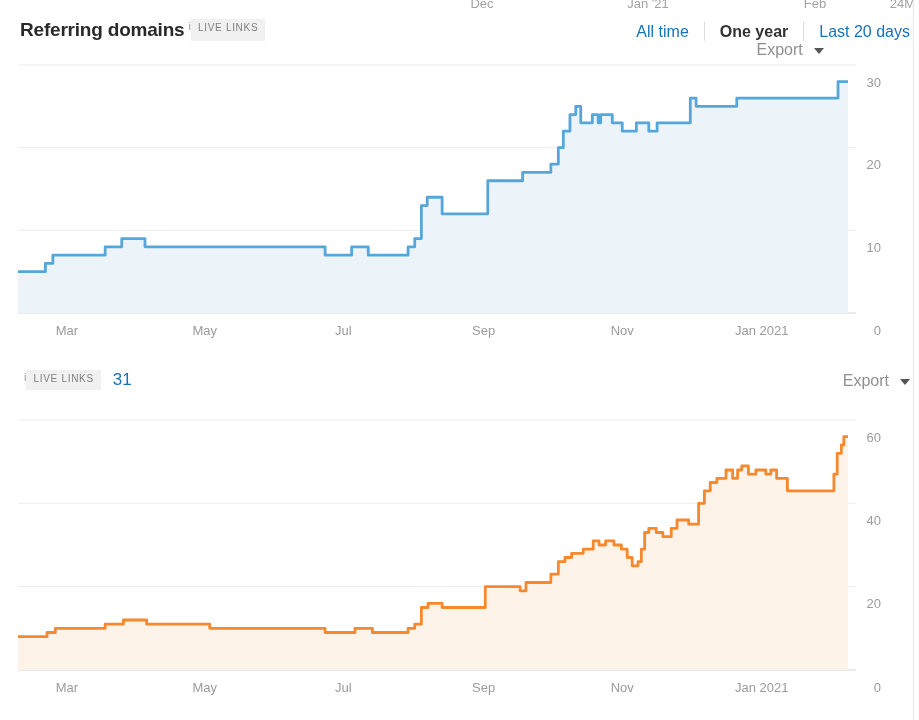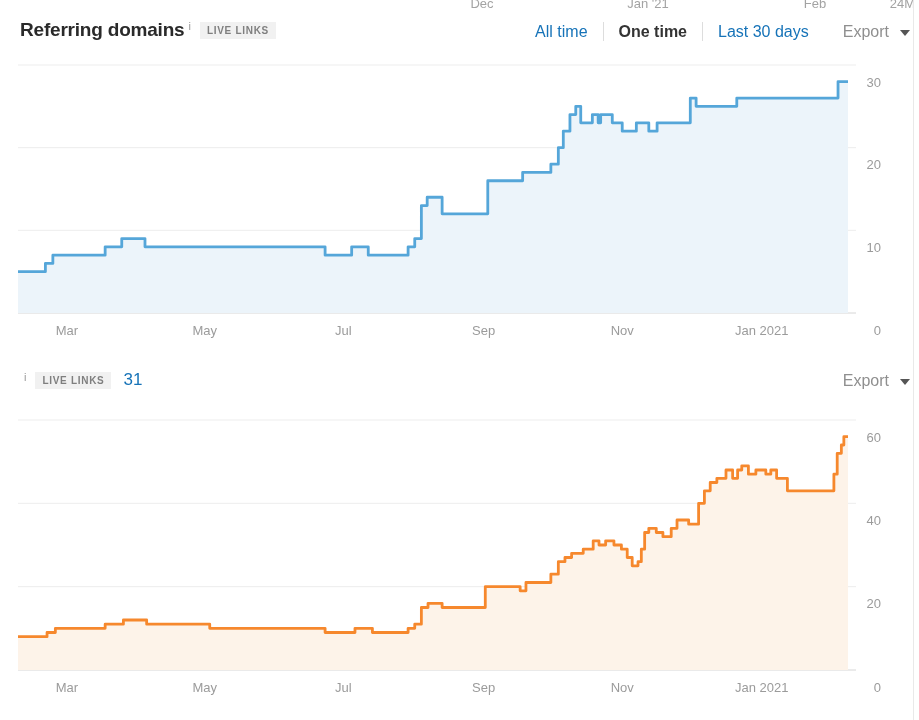"Referring domains" .title-row { align-items: center -> none }
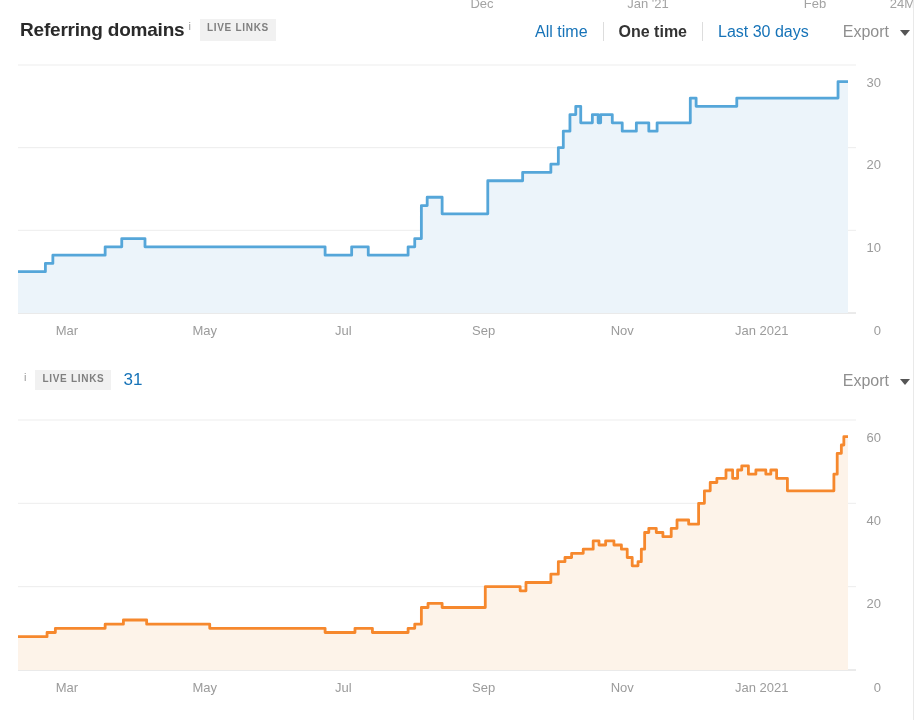"LIVE LINKS" .badge { font-weight: bold -> normal; margin-left: 9px -> none }
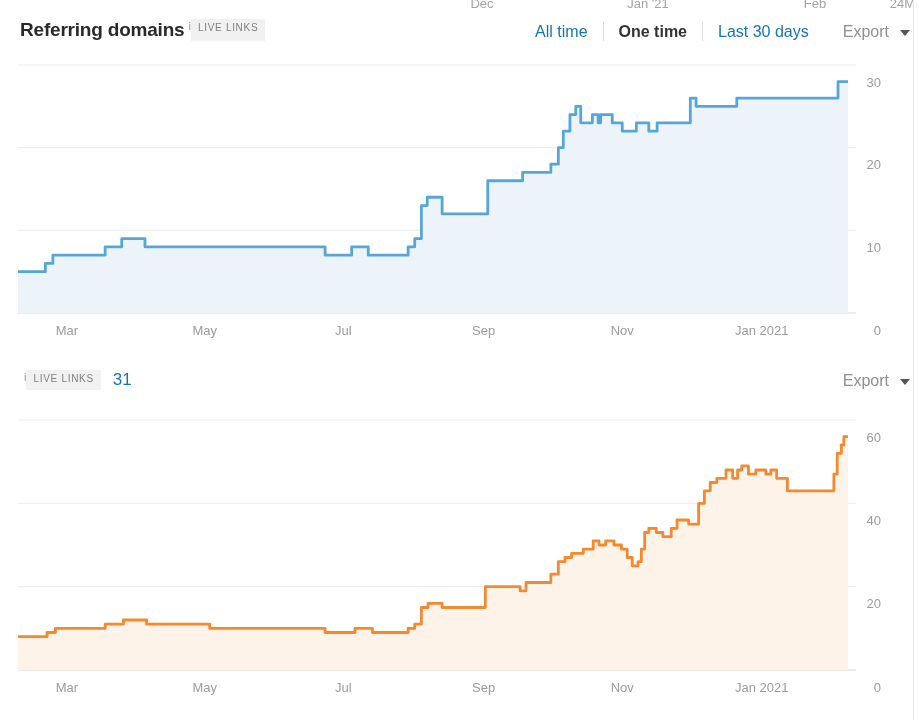"All time" div.controls { flex-direction: none -> column }
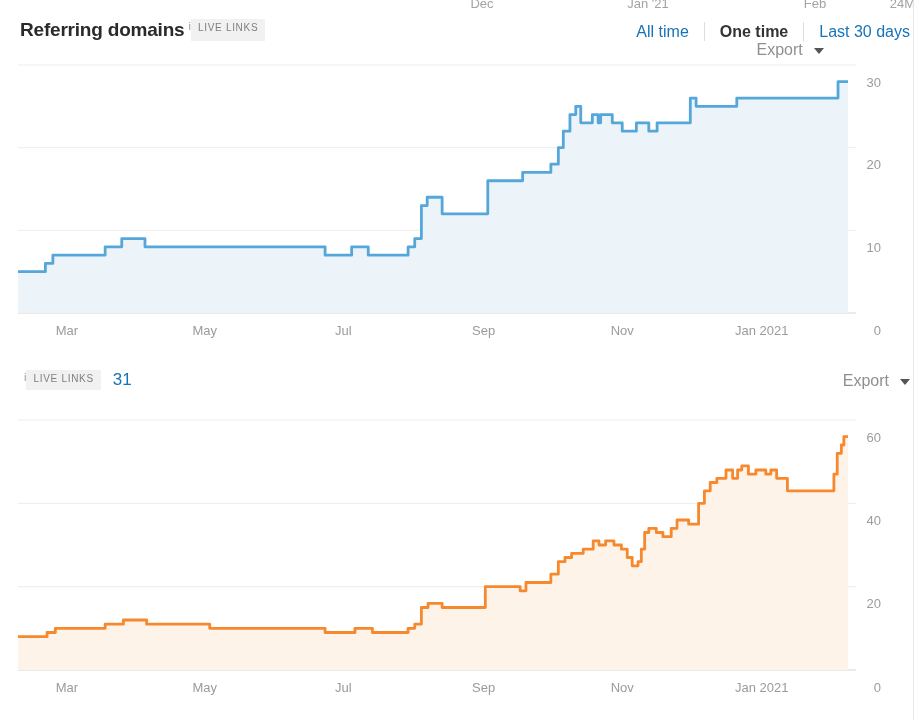"One time" span.tab { text: time -> year }
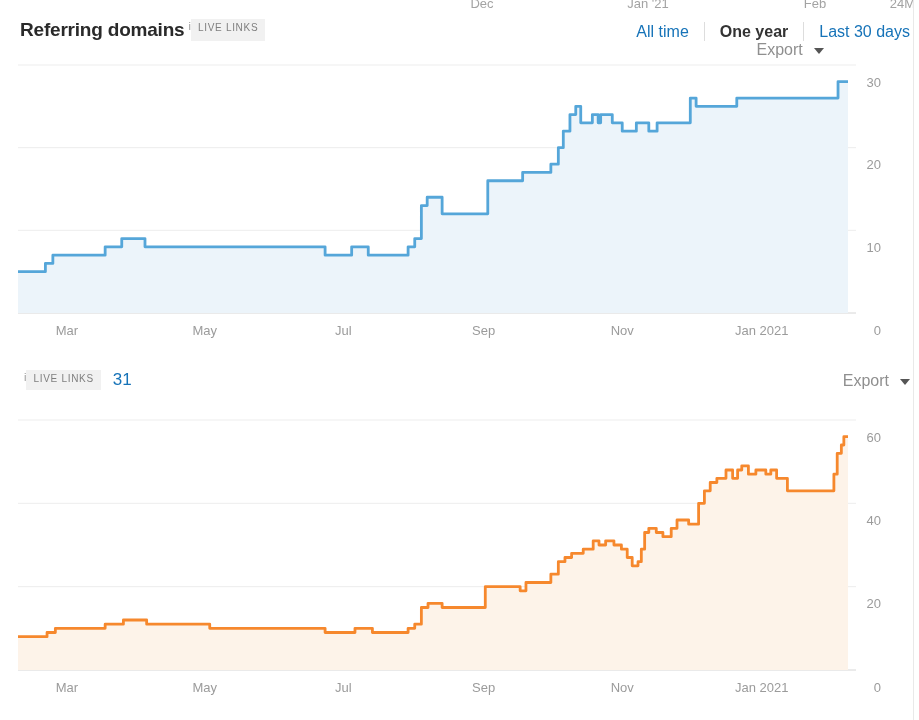"Last 30 days" span.tab { text: 30 -> 20 }
